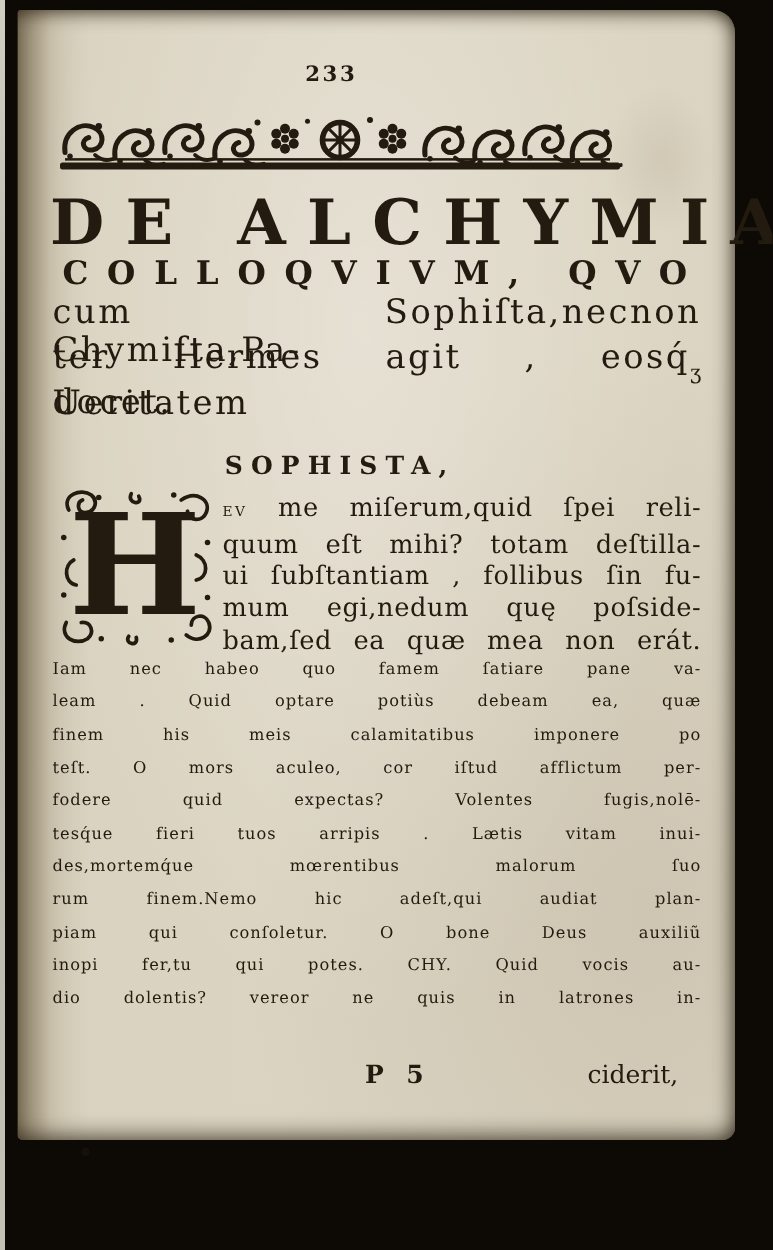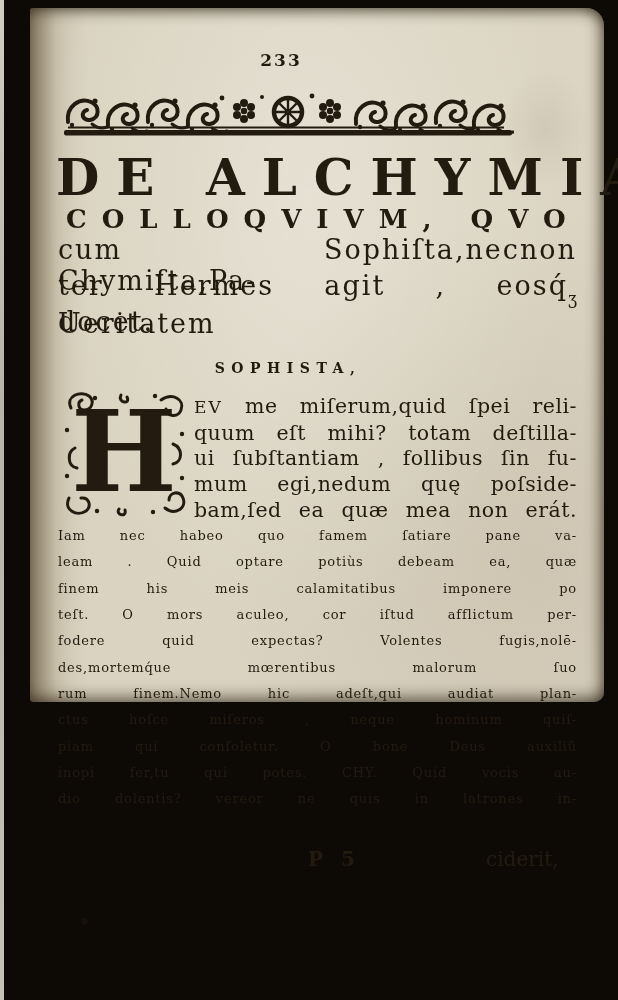"233" .paper { height: 694px -> 904px; margin-left: 16px -> none }
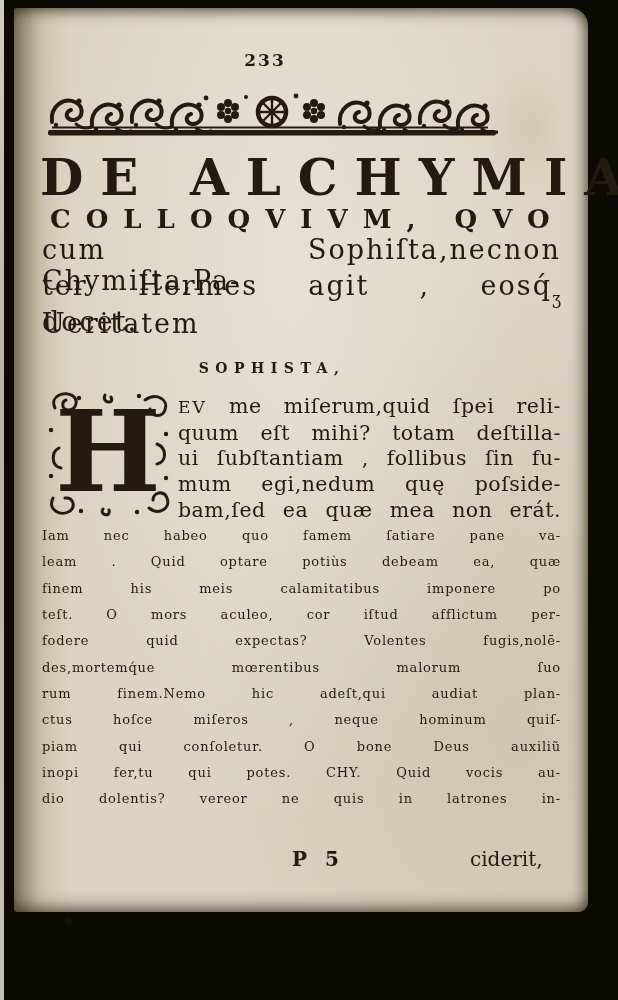"SOPHISTA," .speaker { font-size: 14px -> 20px }
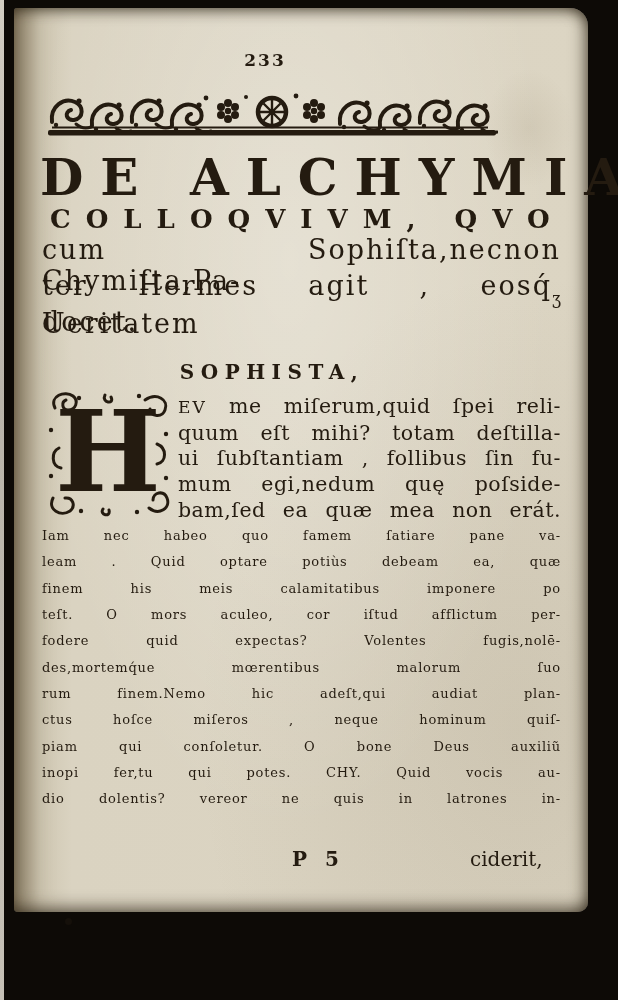"EV" .caps-lead { font-size: 17px -> 11px }
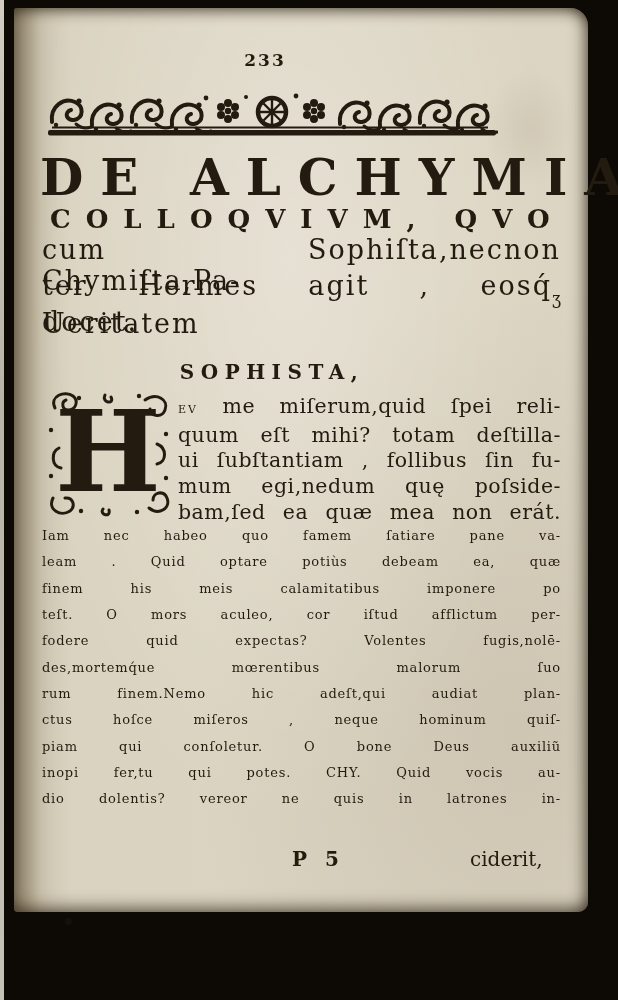"tesq́ue fieri tuos arripis ." div.bline { html: none -> <div>tesq́ue fieri tuos arripis . Lætis vitam inui-</div> }
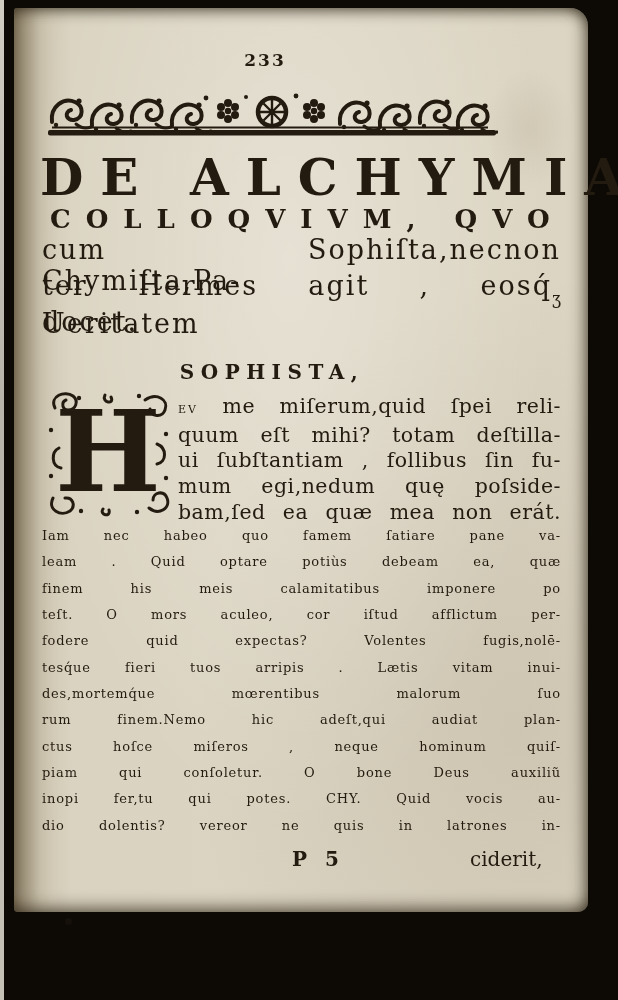"ctus hoſce miſeros , neque" div.bline { html: <div>ctus hoſce miſeros , neque hominum quiſ-</div> -> none }
